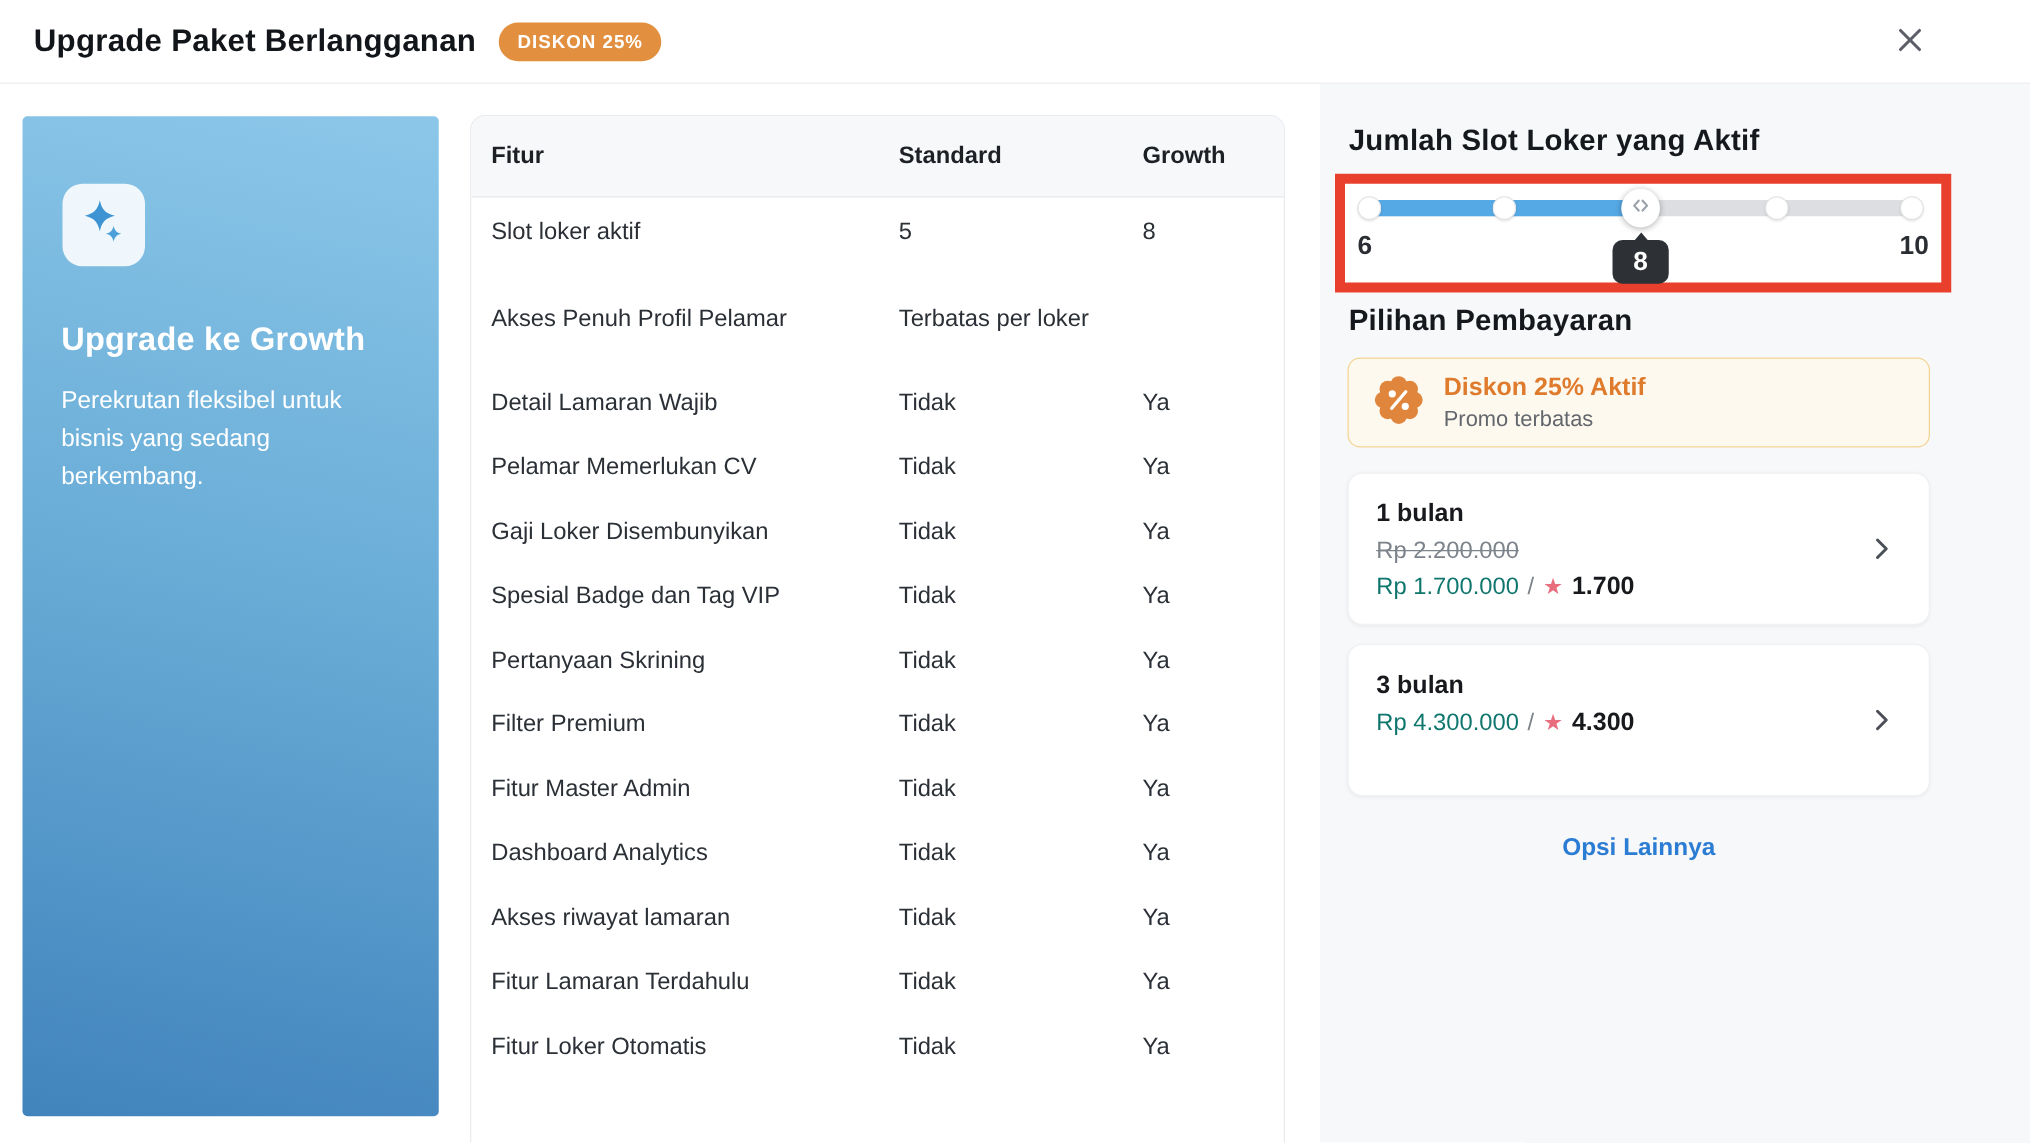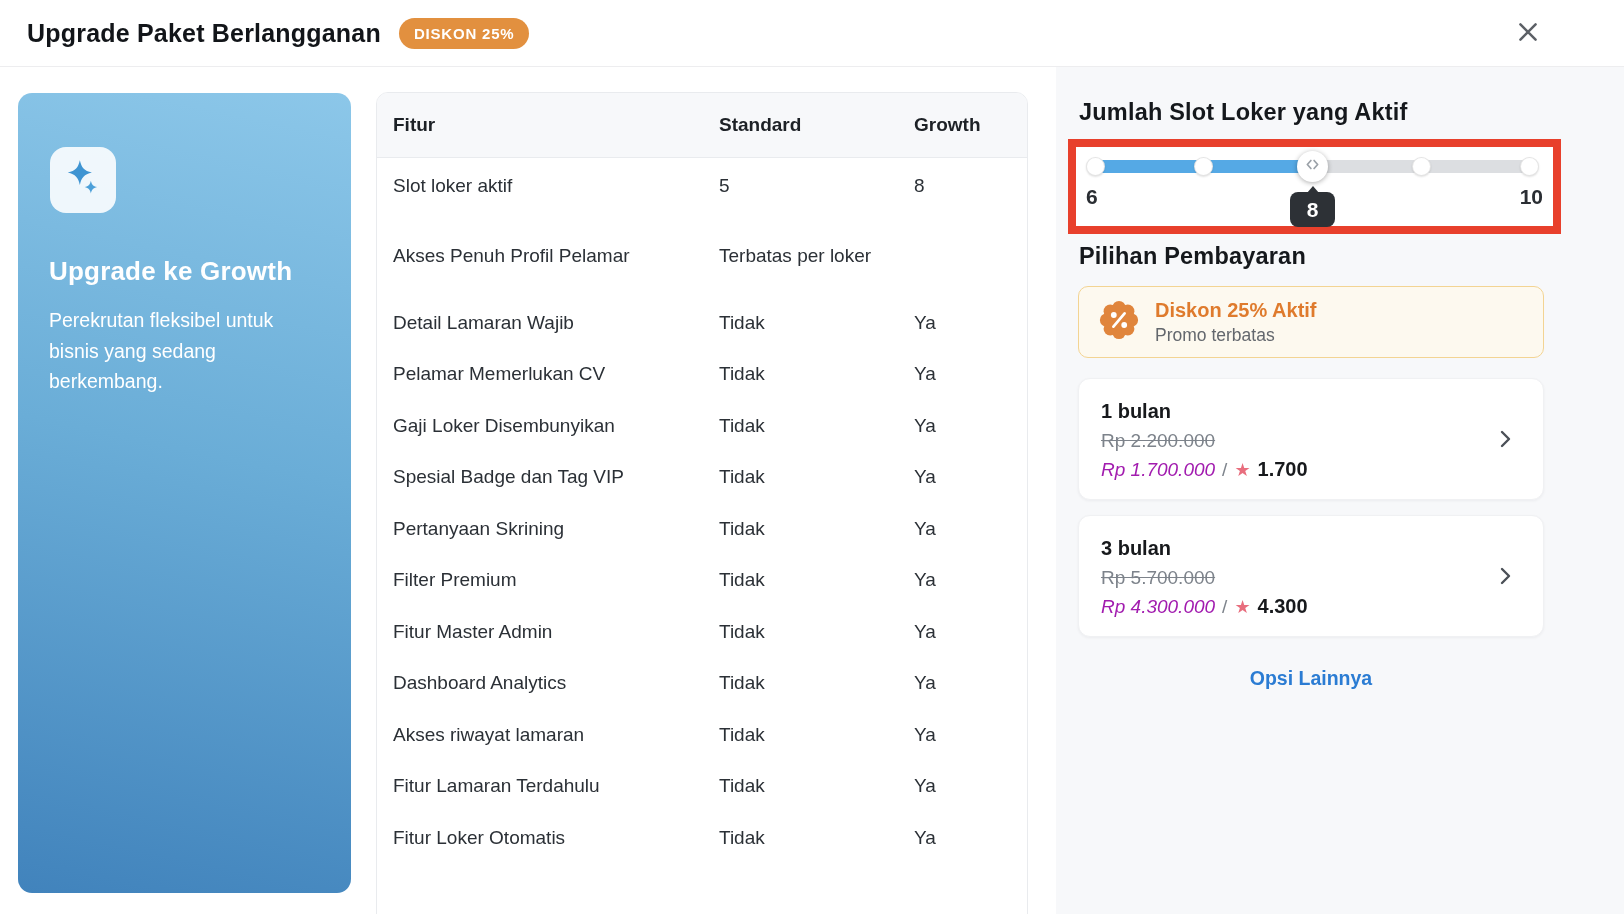"Upgrade ke Growth" .promo-card { border-radius: 14px -> 4px }
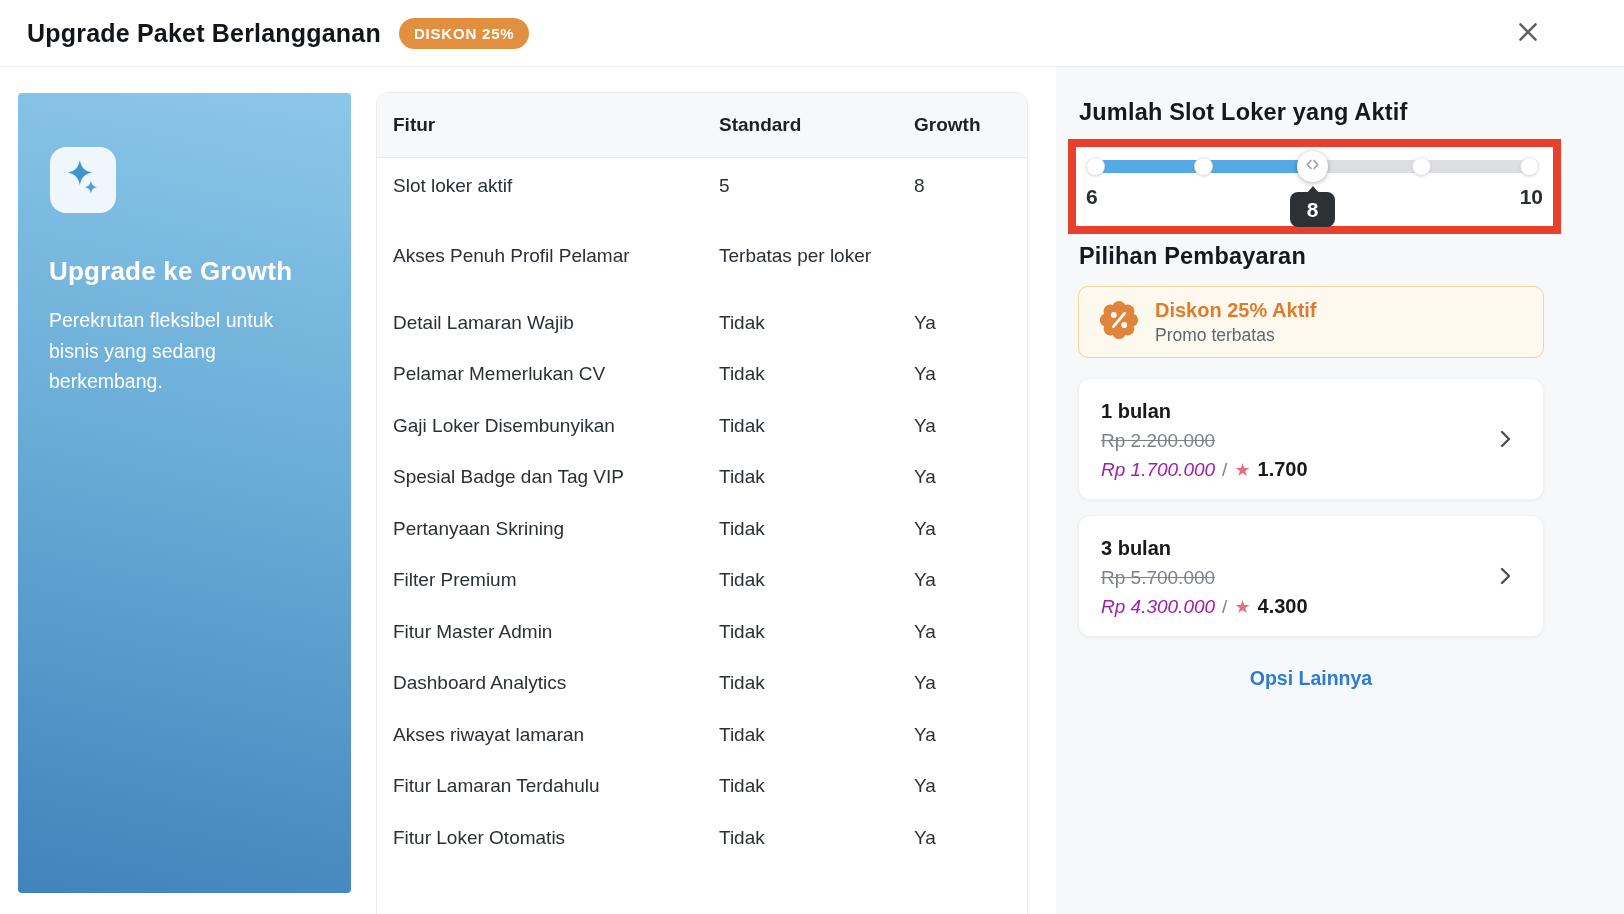"Rp 1.700.000" .pay-discounted { color: #a21caf -> #0f766e; font-style: italic -> none }
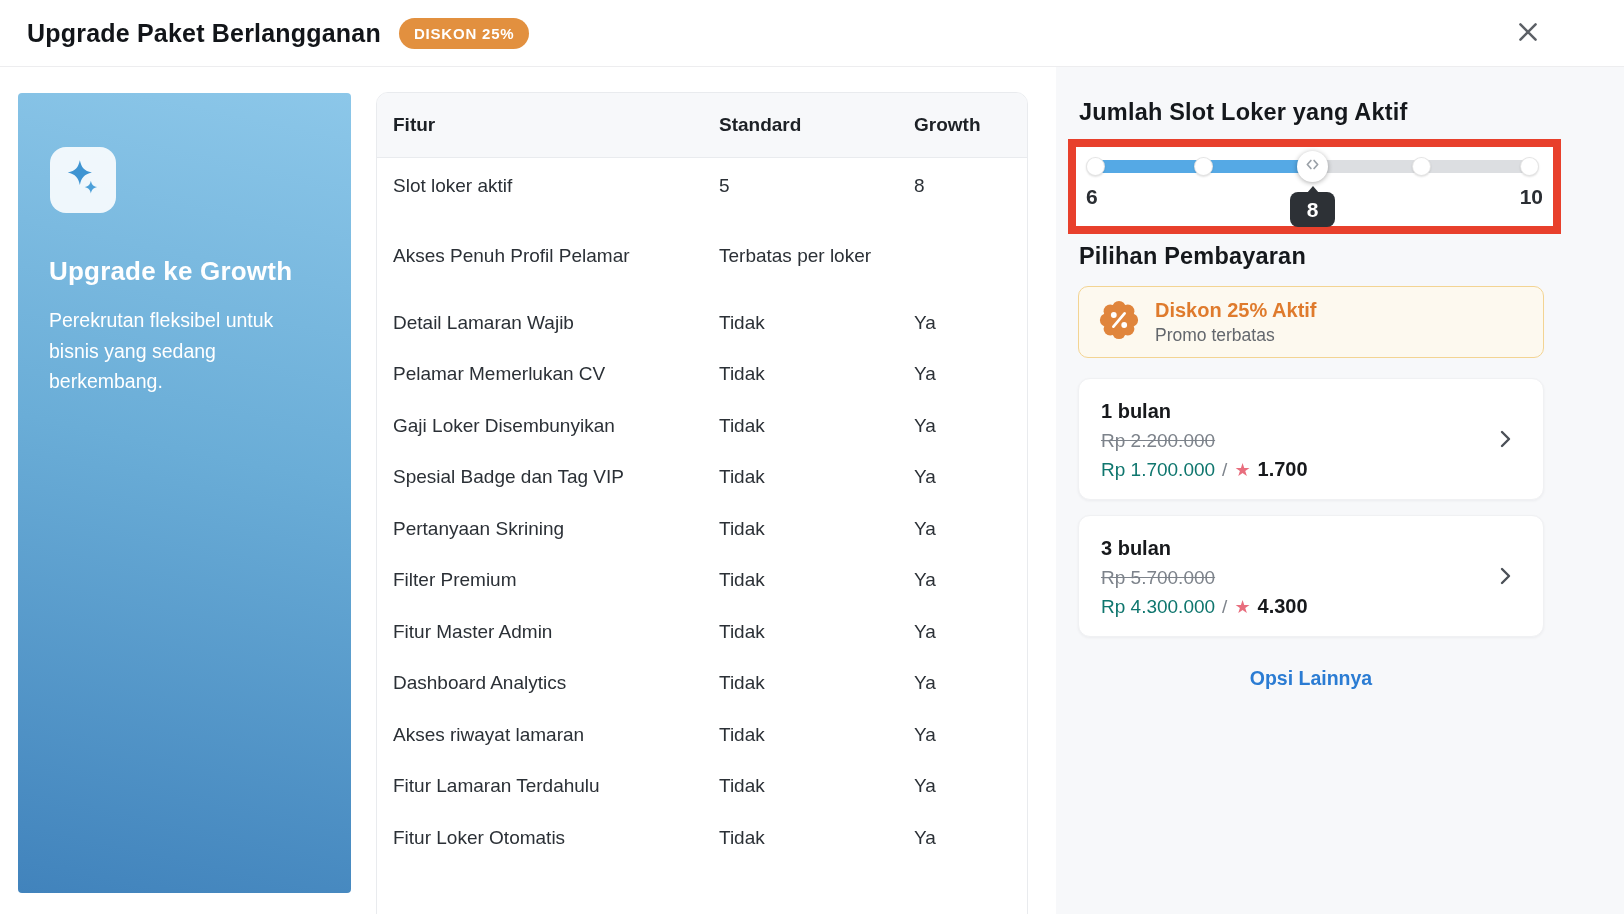"Rp 5.700.000" div.pay-original { html: <div>Rp 5.700.000</div> -> none }
